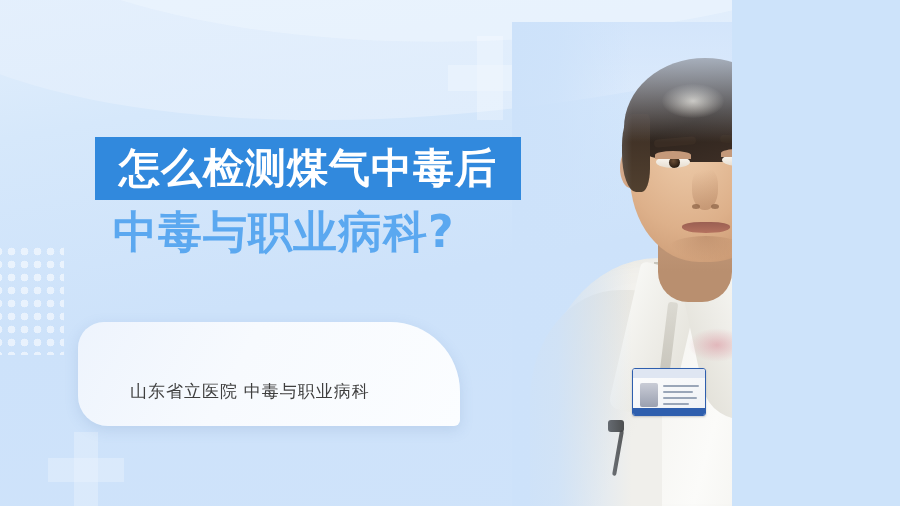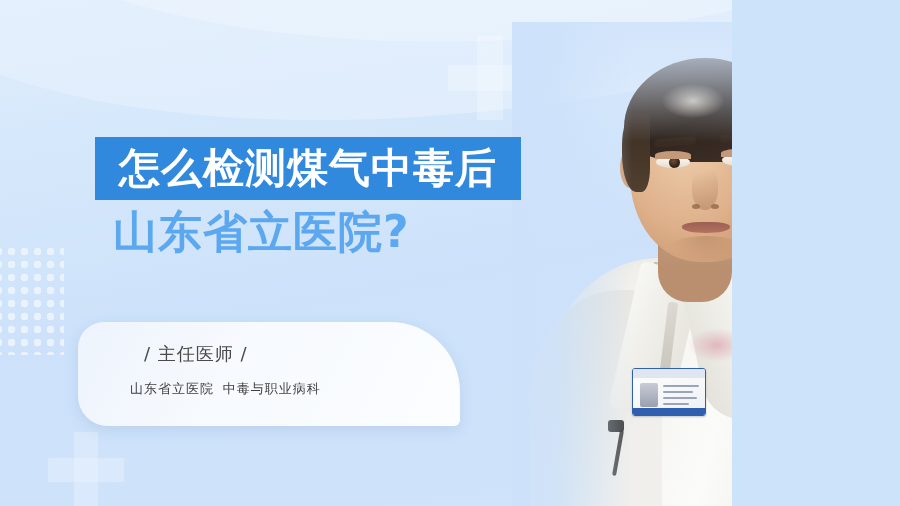"山东省立医院?" div.line2 { text: 山东省立医院 -> 中毒与职业病科 }
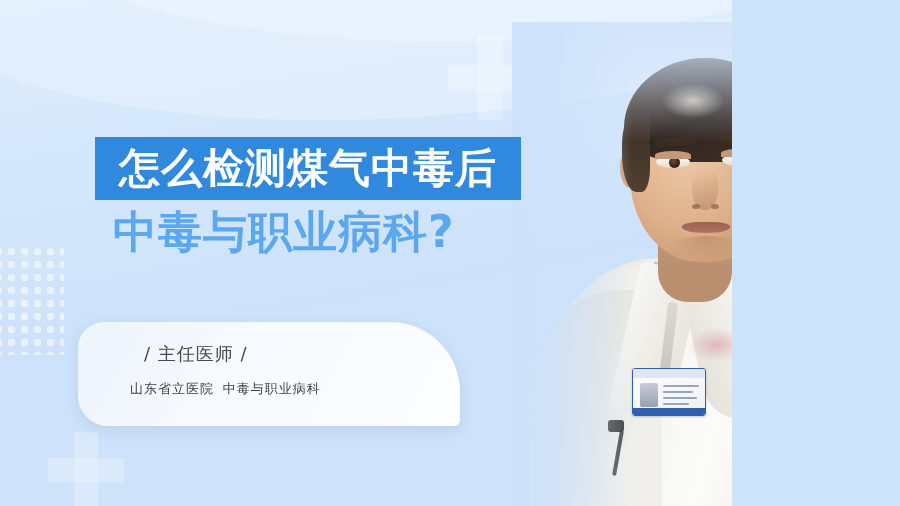"/ 主任医师 /" span.nc-title { html: <span>/ 主任医师 /</span> -> none }
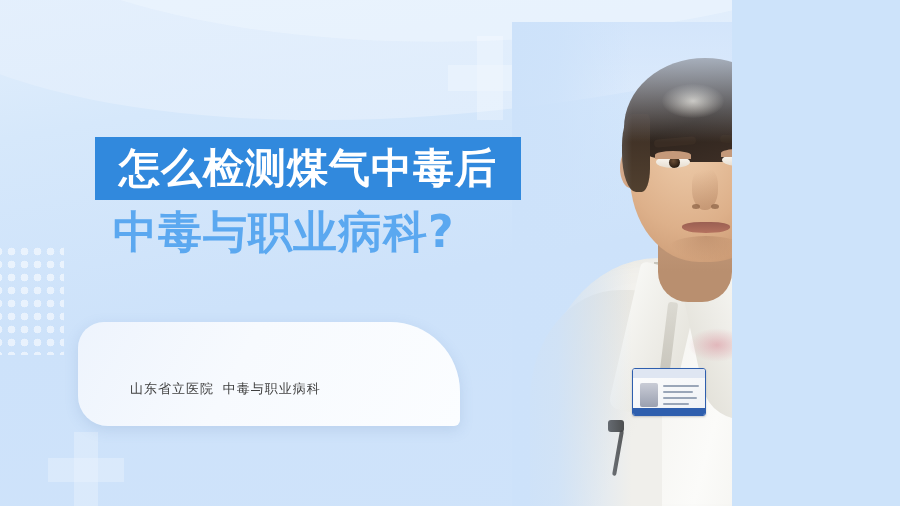"山东省立医院 中毒与职业病科" .nc-row2 { font-family: Liberation Mono, monospace -> Liberation Sans, sans-serif; font-size: 13px -> 17px }
